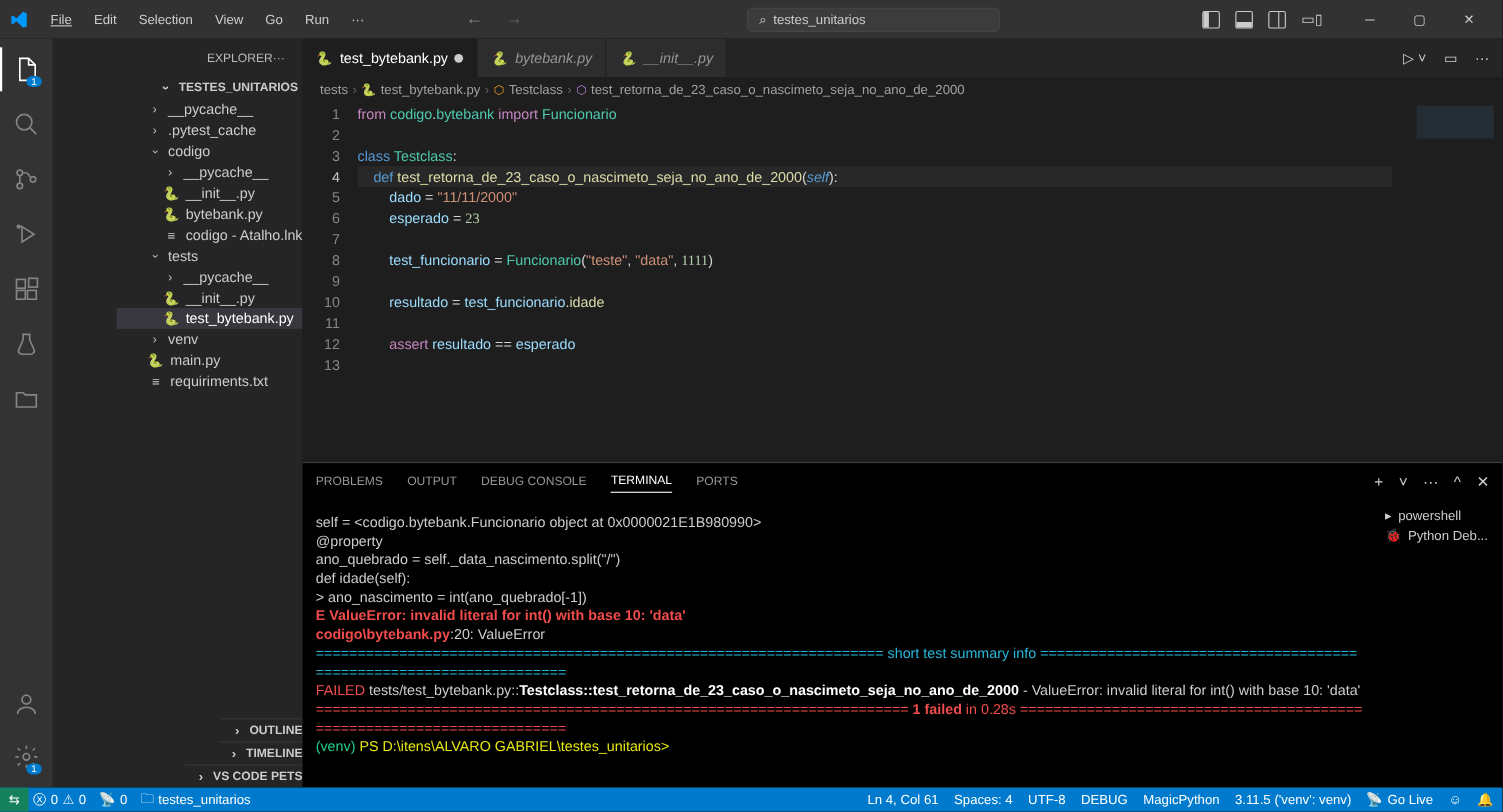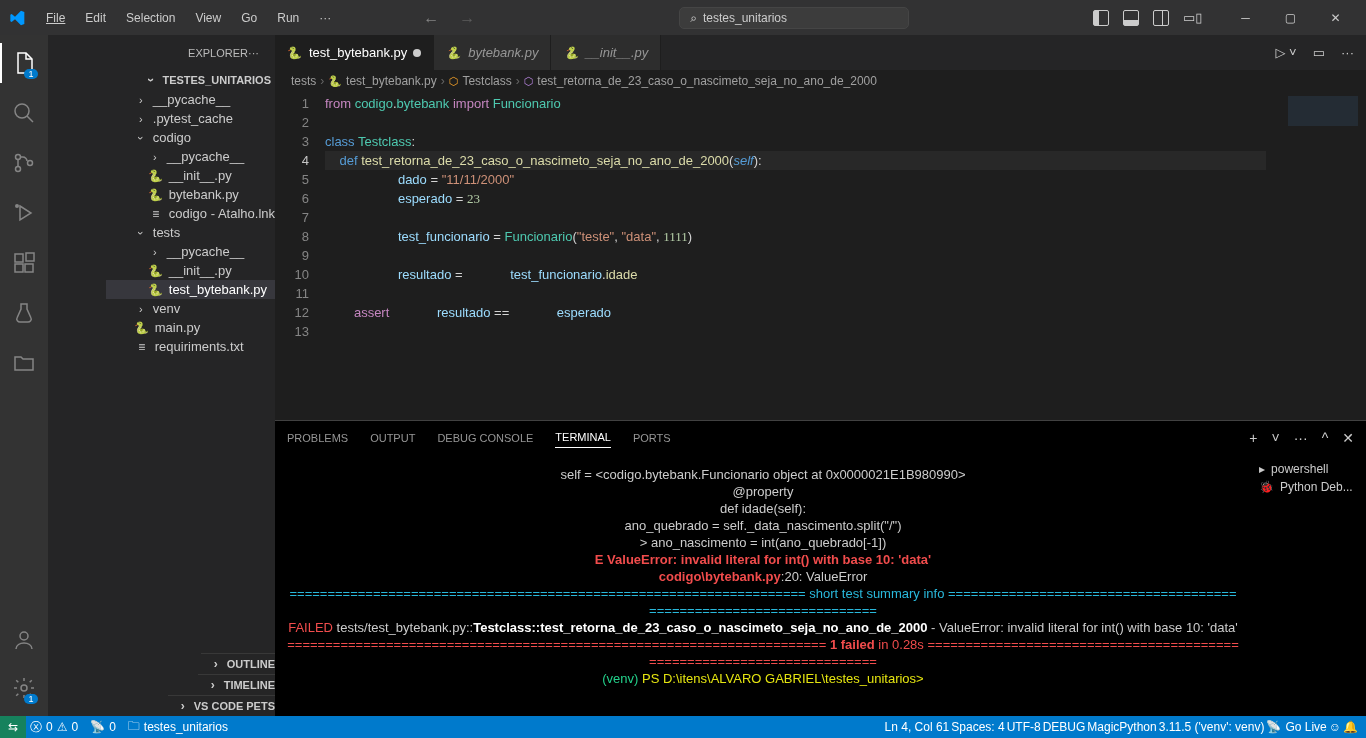"dado" .tk-lblue { margin-left: 44px -> none }
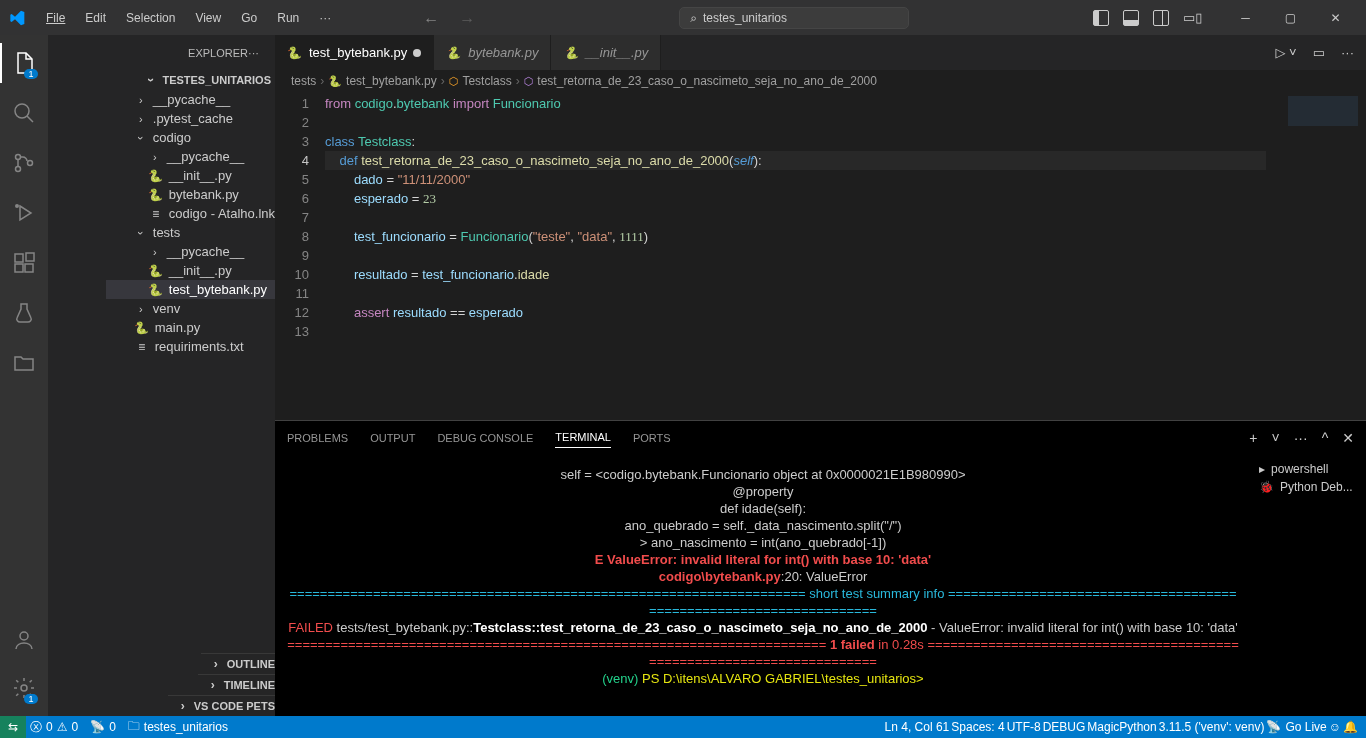"self = <codigo.bytebank.Funcionario" .panel-body { text-align: center -> none }
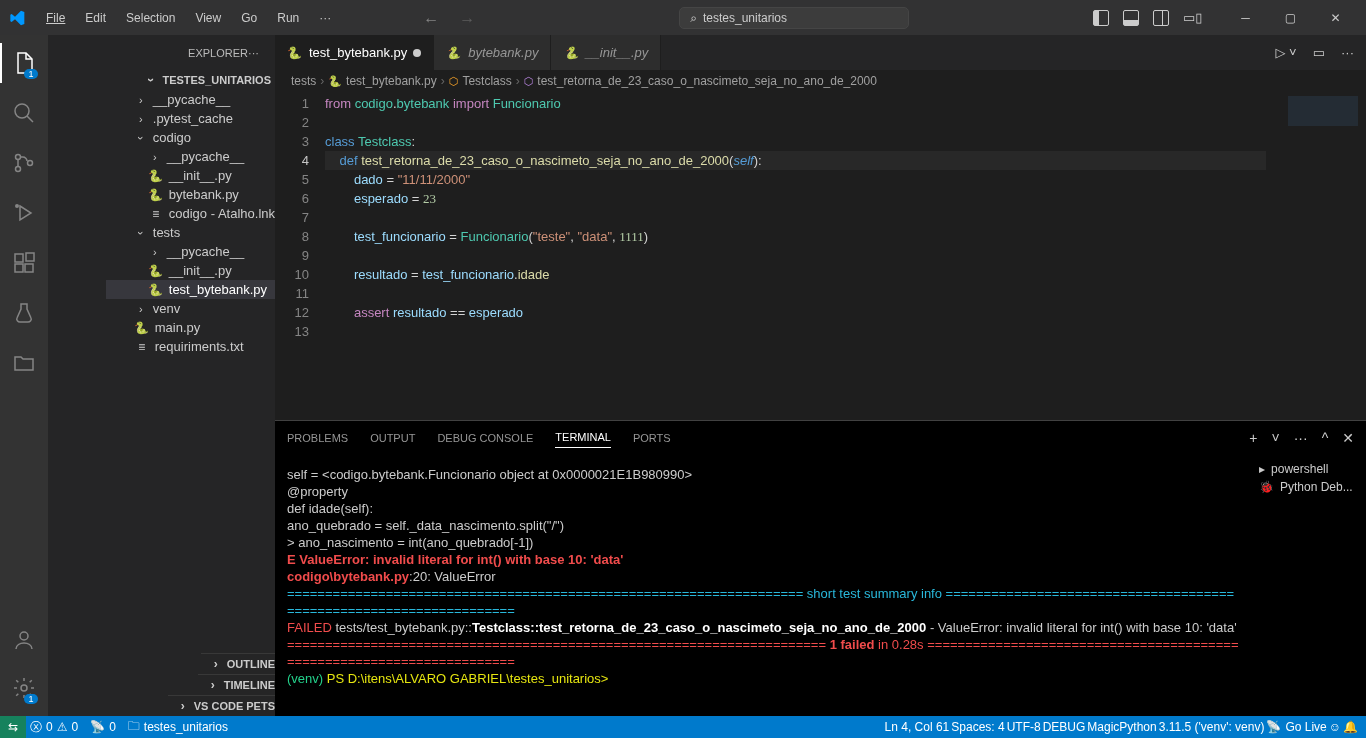"def idade(self):" div { order: before "ano_quebrado =" -> after "ano_quebrado =" }
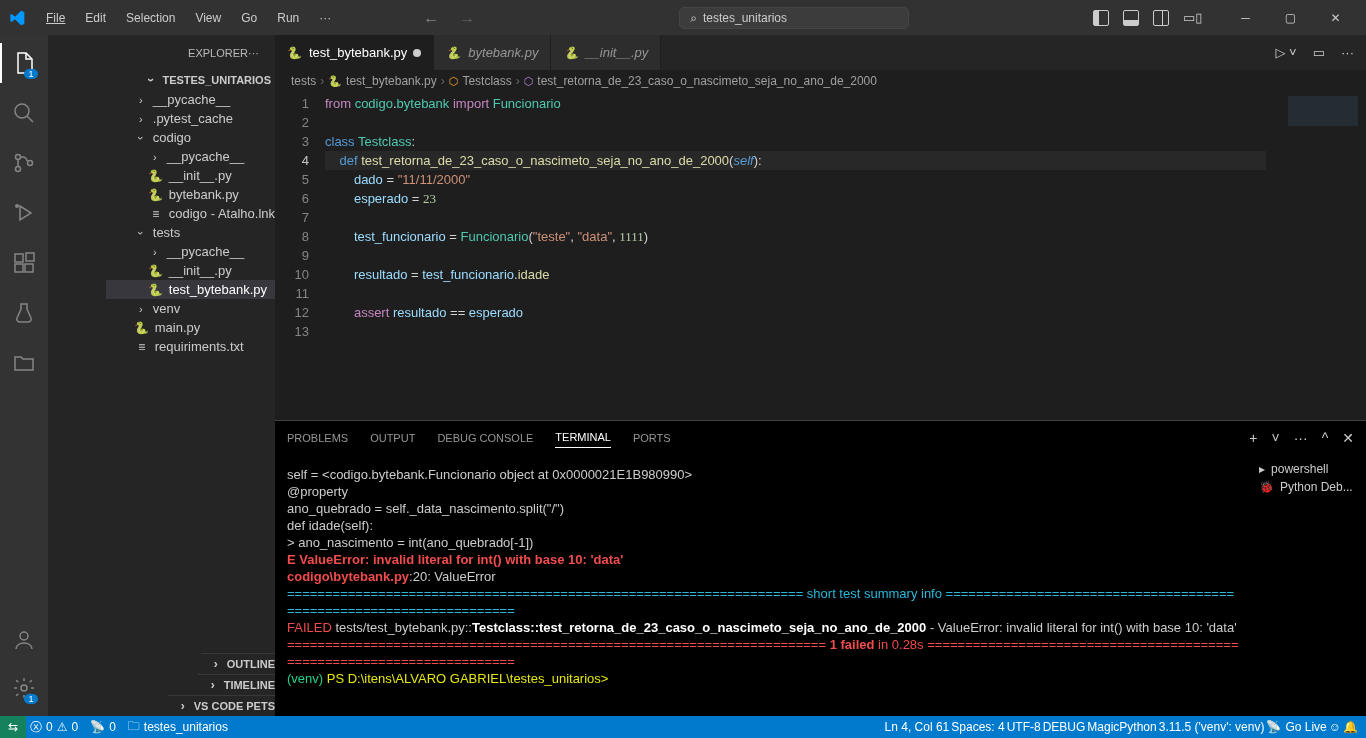"Ln 4, Col 61" .status-right { gap: 2px -> 14px }
